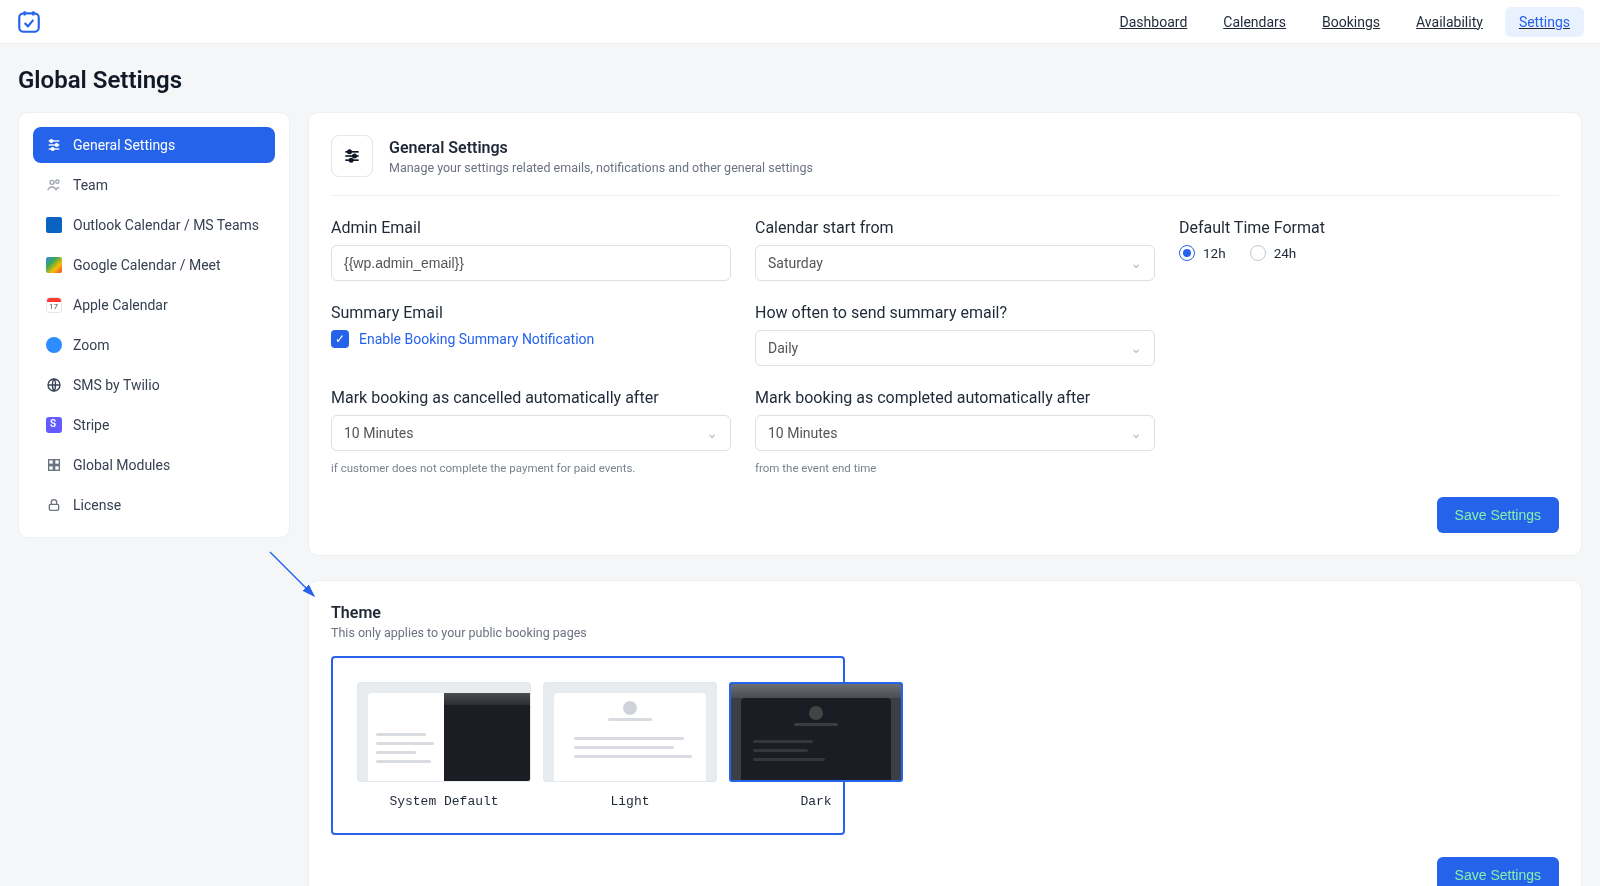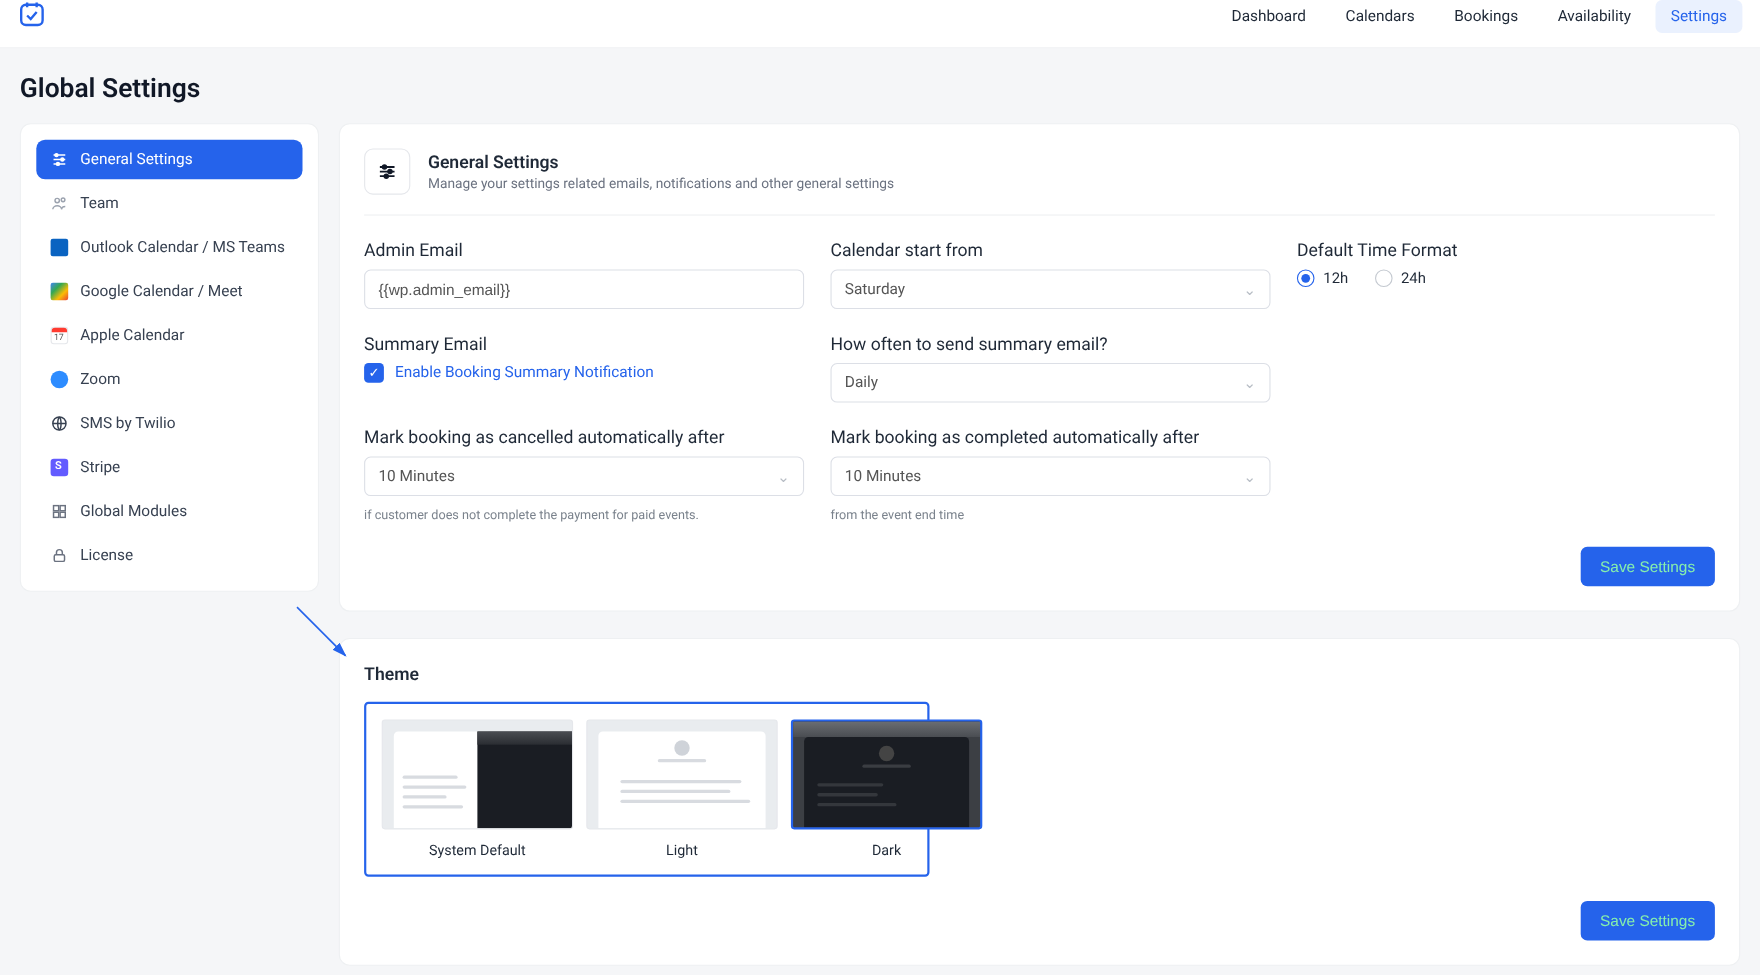"Dashboard" .topbar { align-items: flex-start -> center; text-decoration: none -> underline }
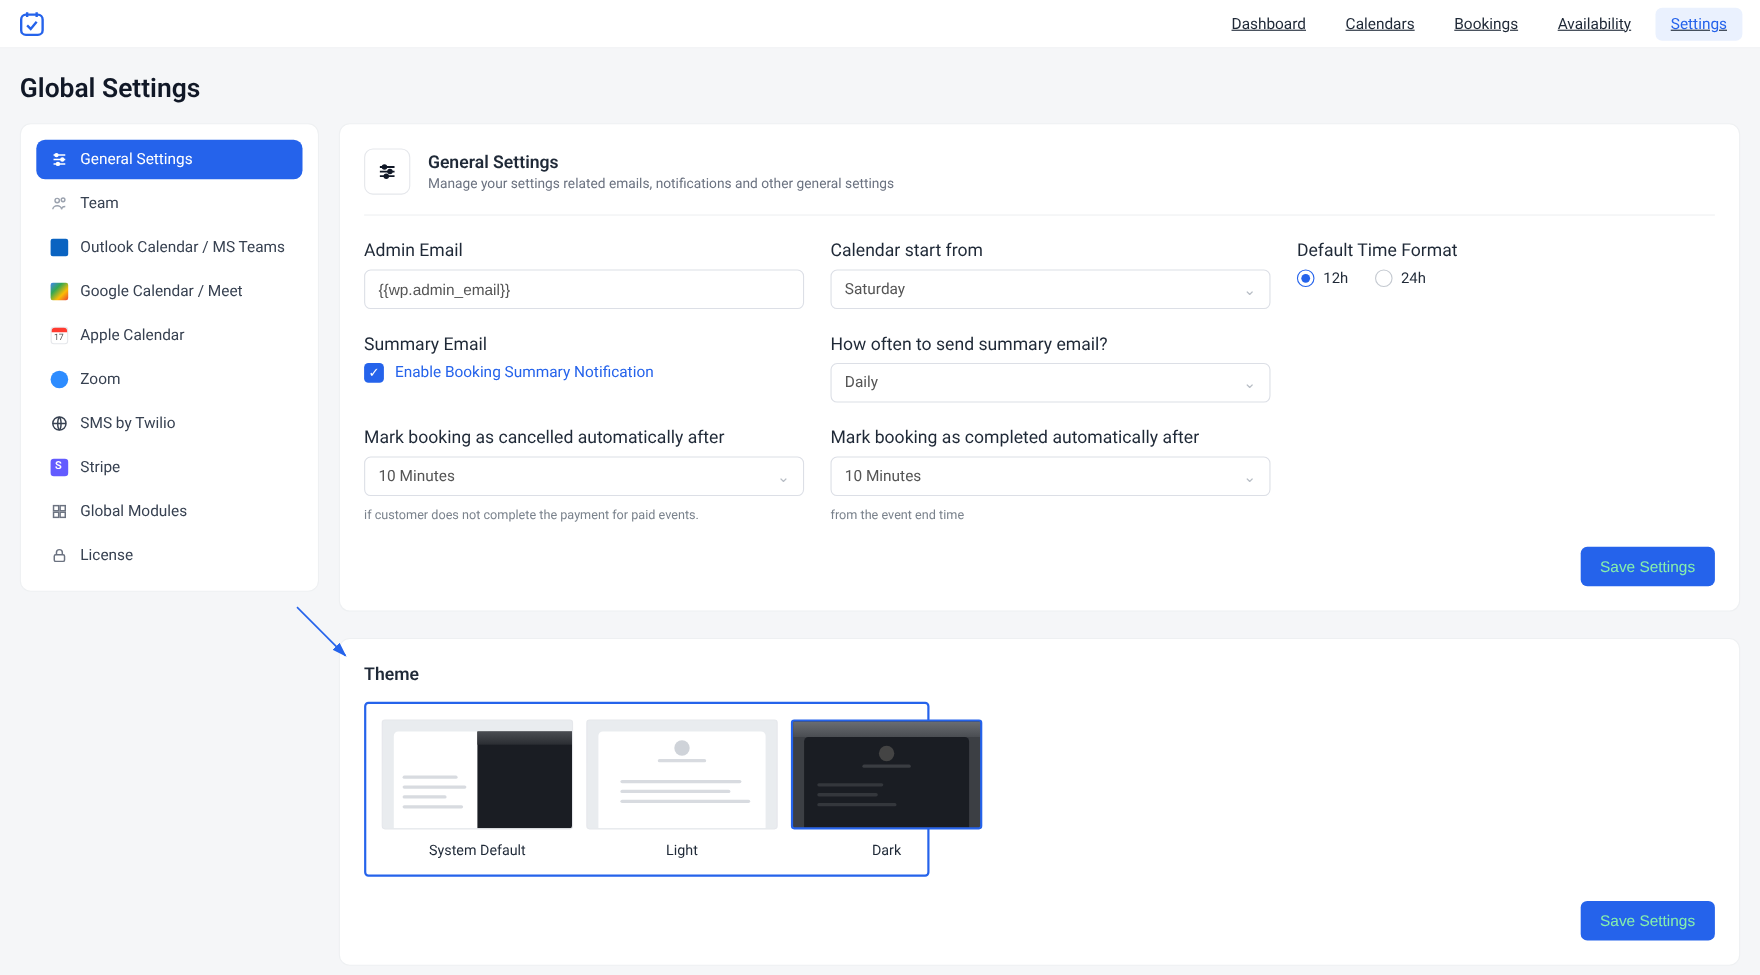"This only applies to your" div.panel-sub { html: none -> <div>This only applies to your public booking pages</div> }
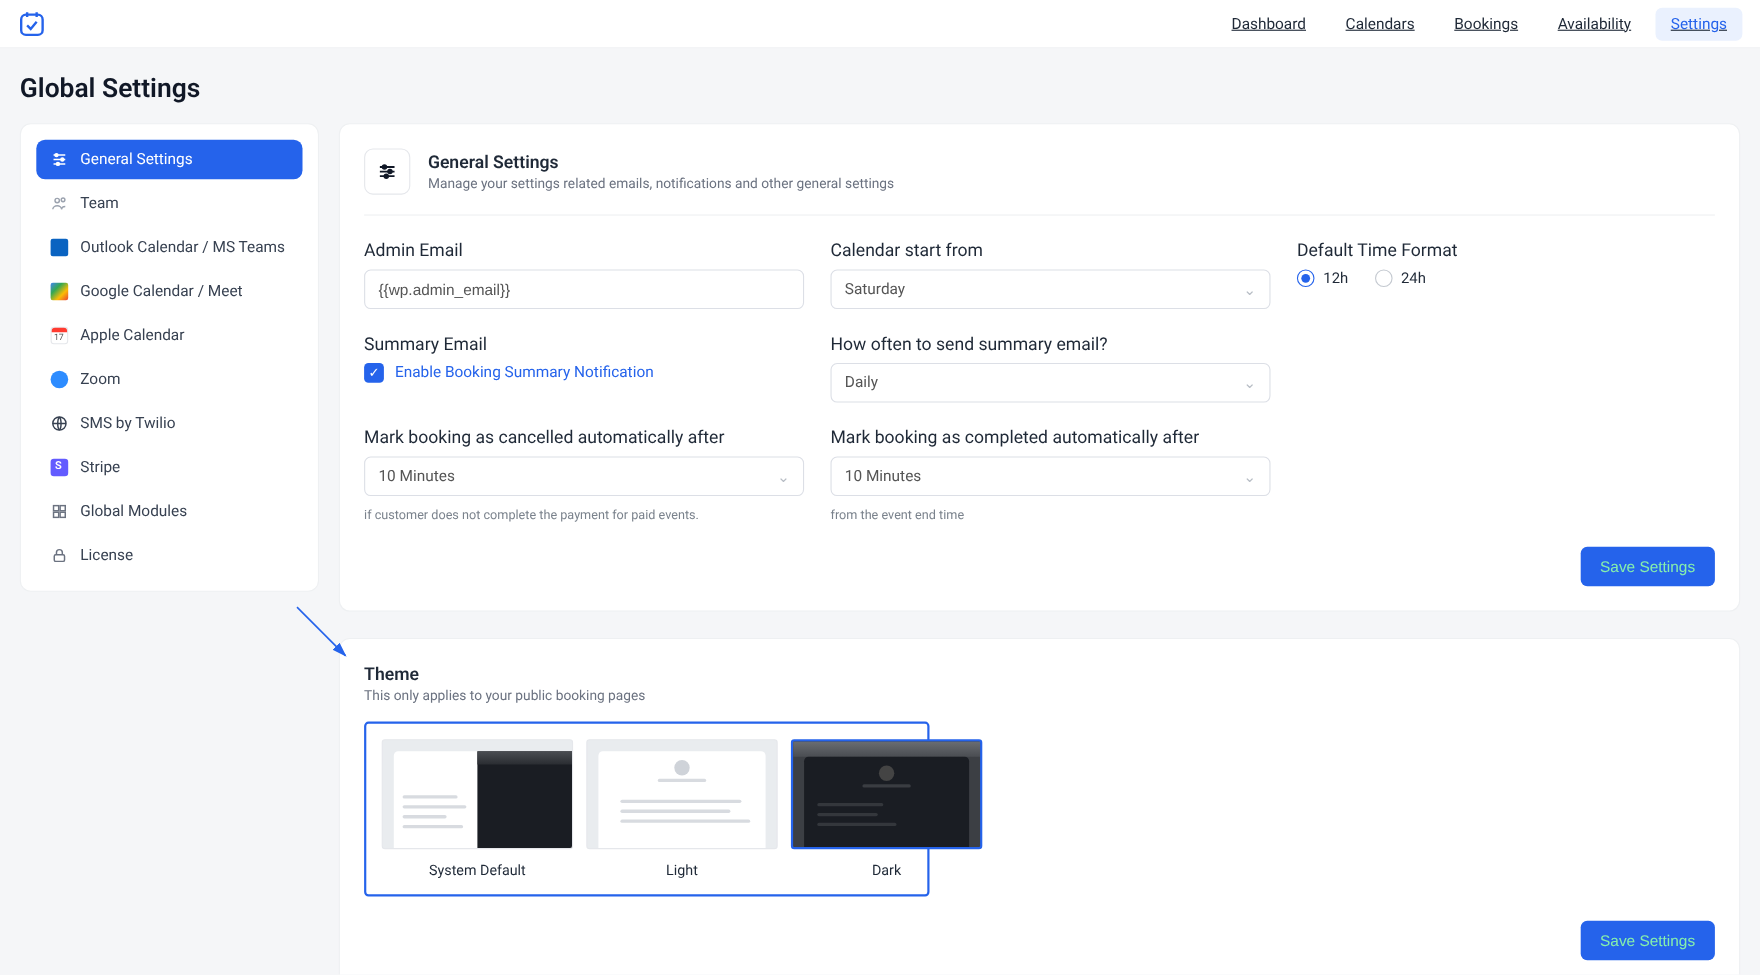"System Default" .theme-box { font-family: none -> Liberation Mono, monospace; padding: 14px -> 24px }
